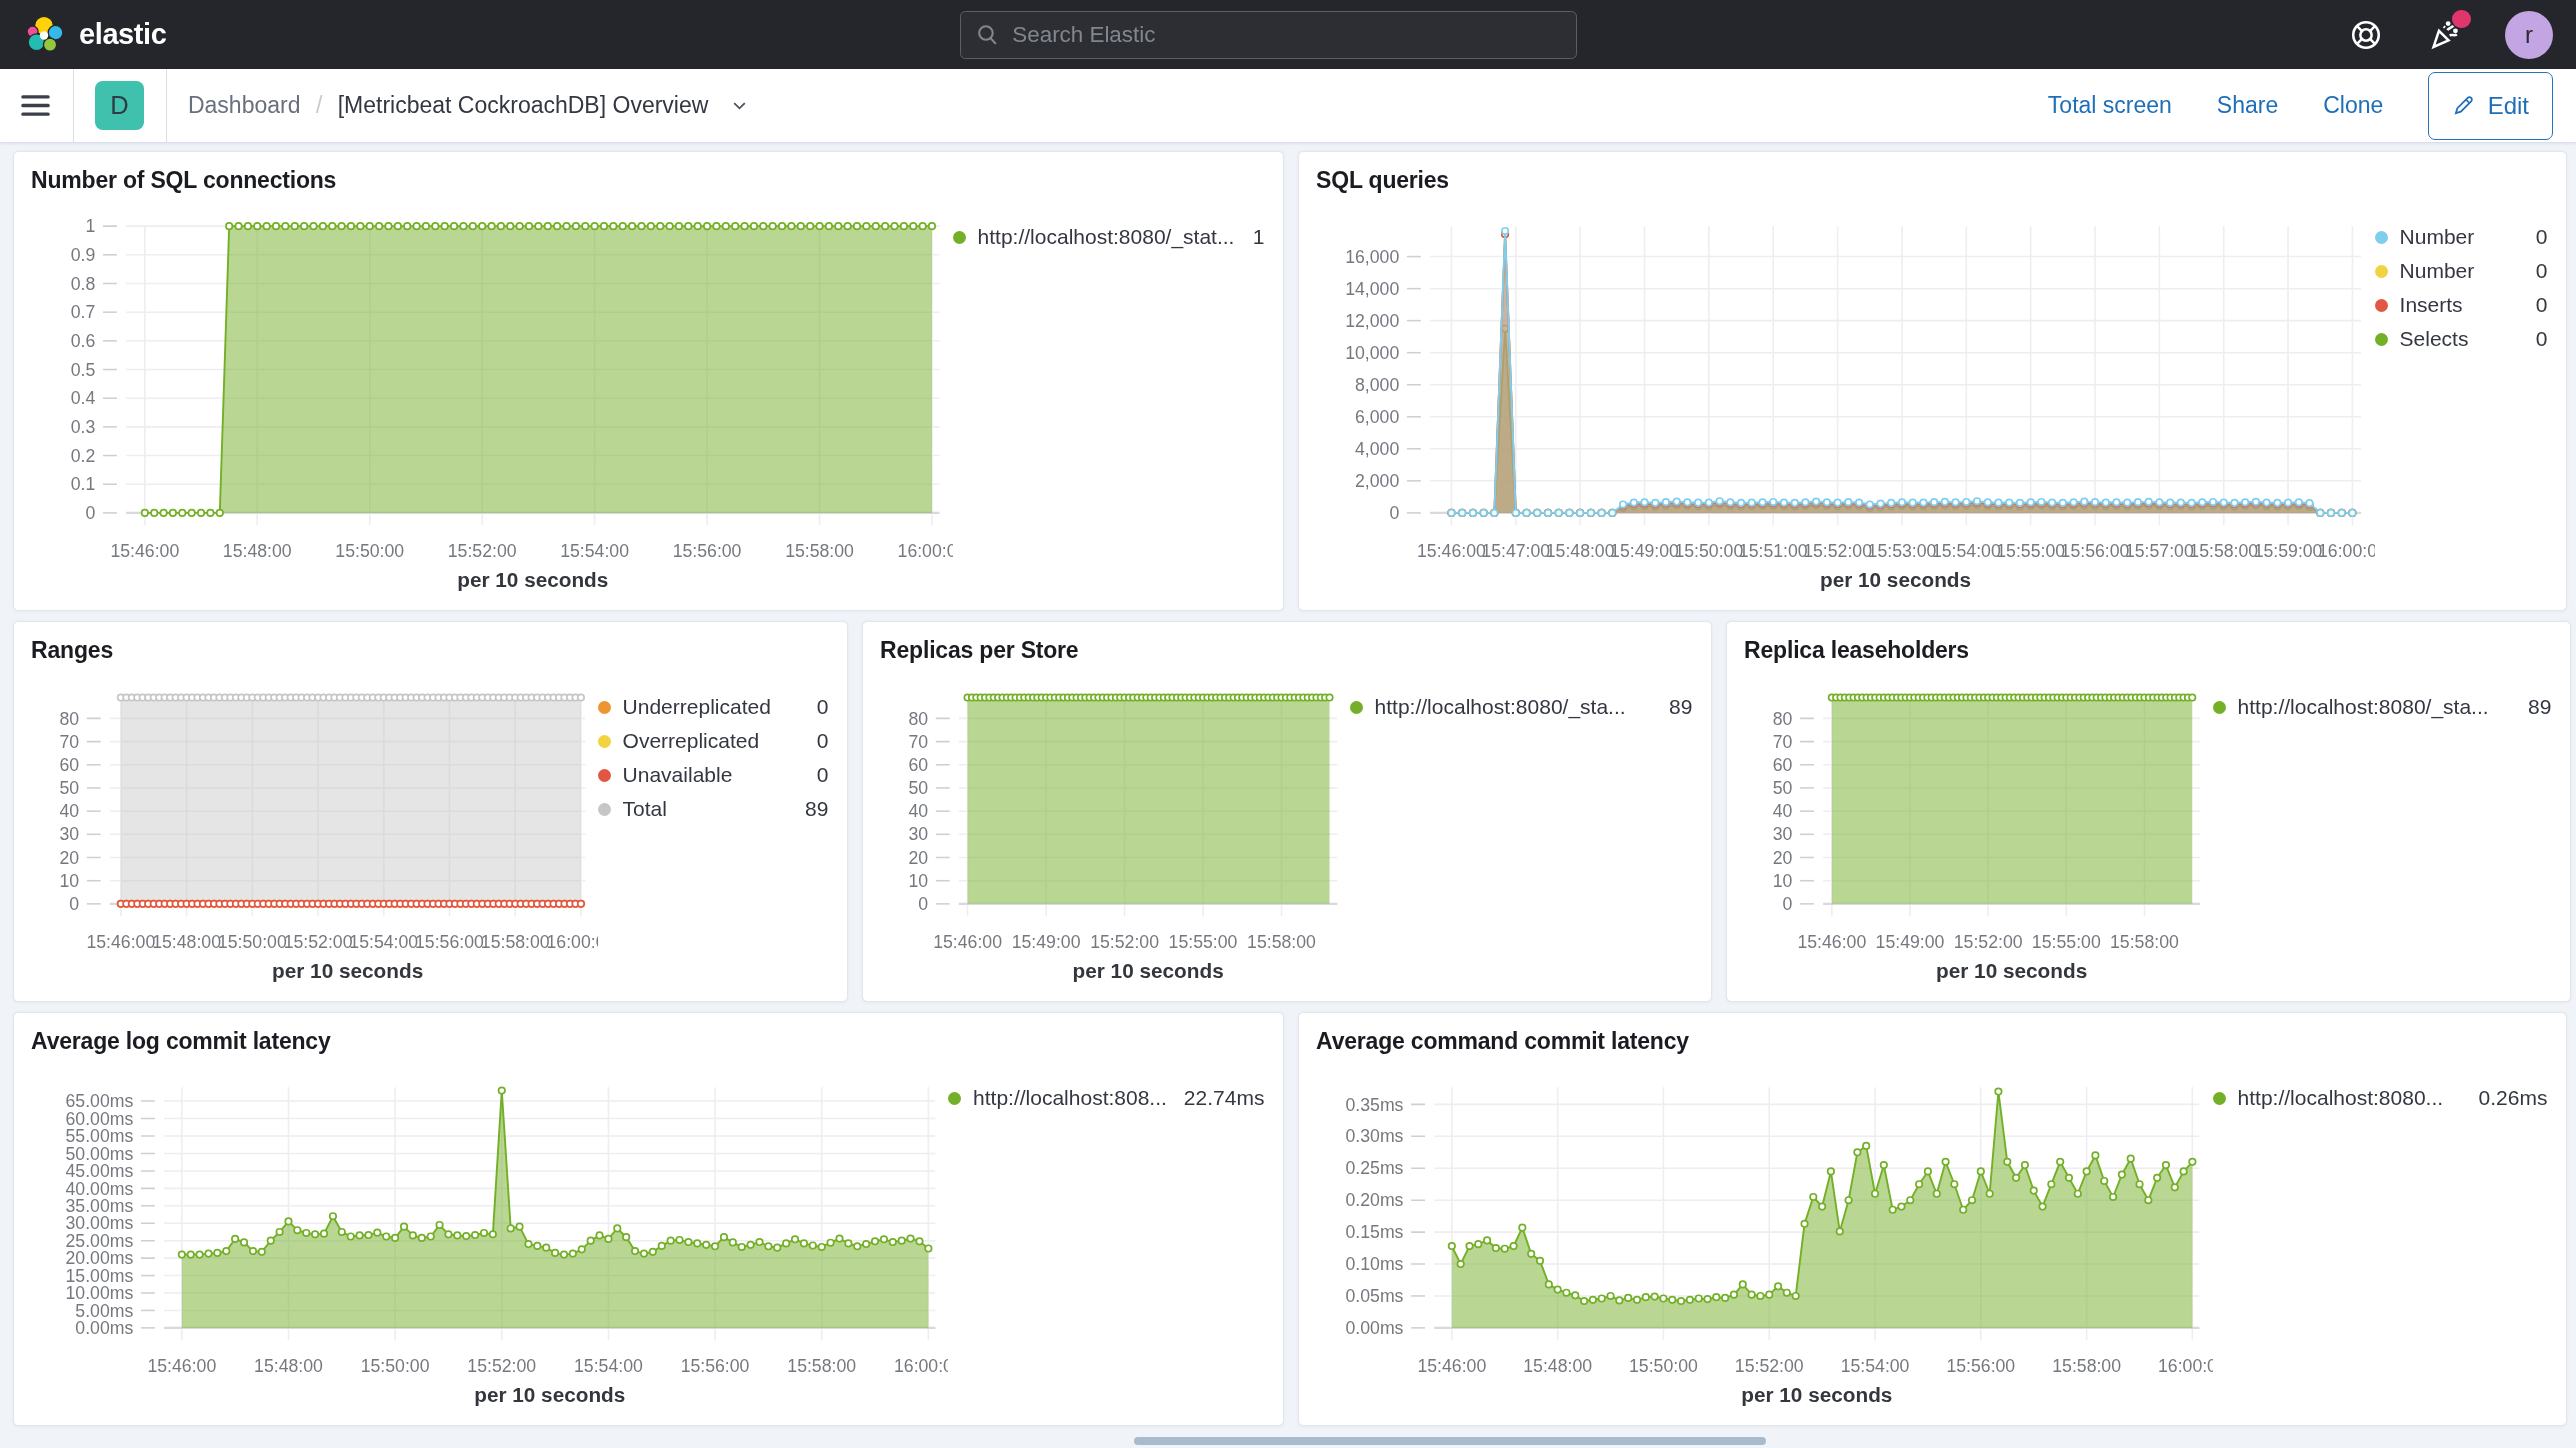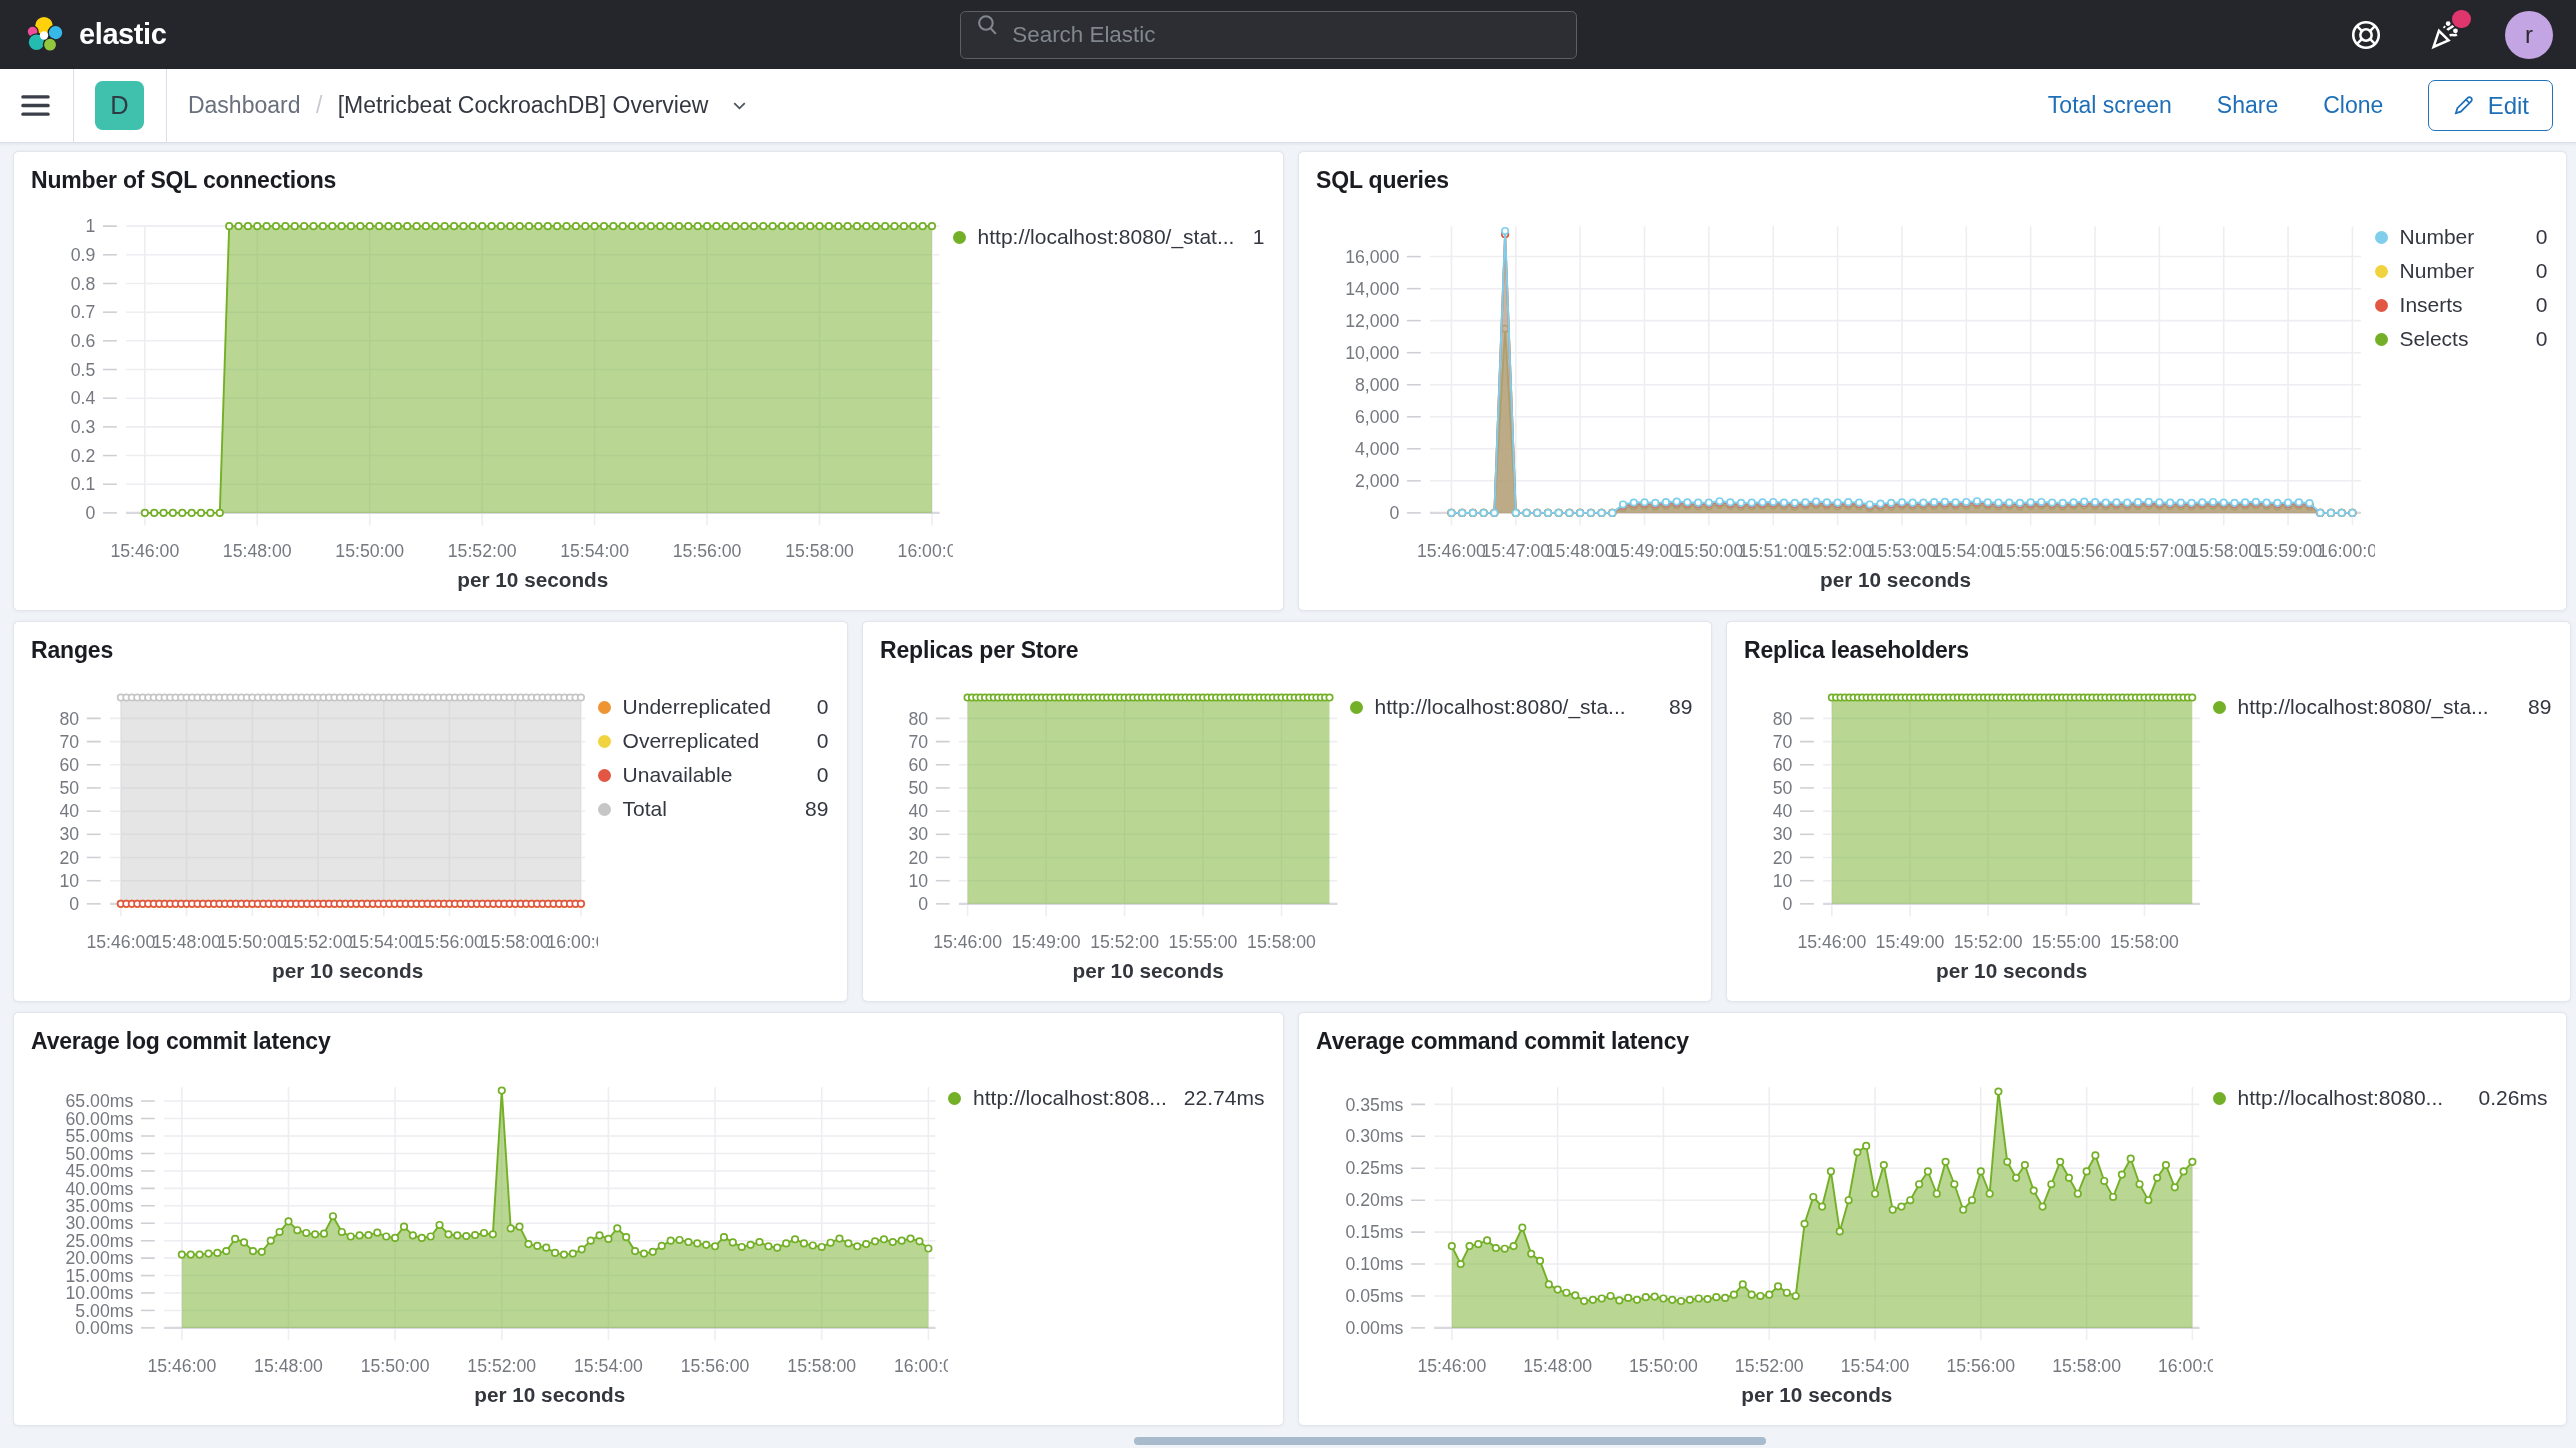"Search Elastic" .searchbox { align-items: none -> center }
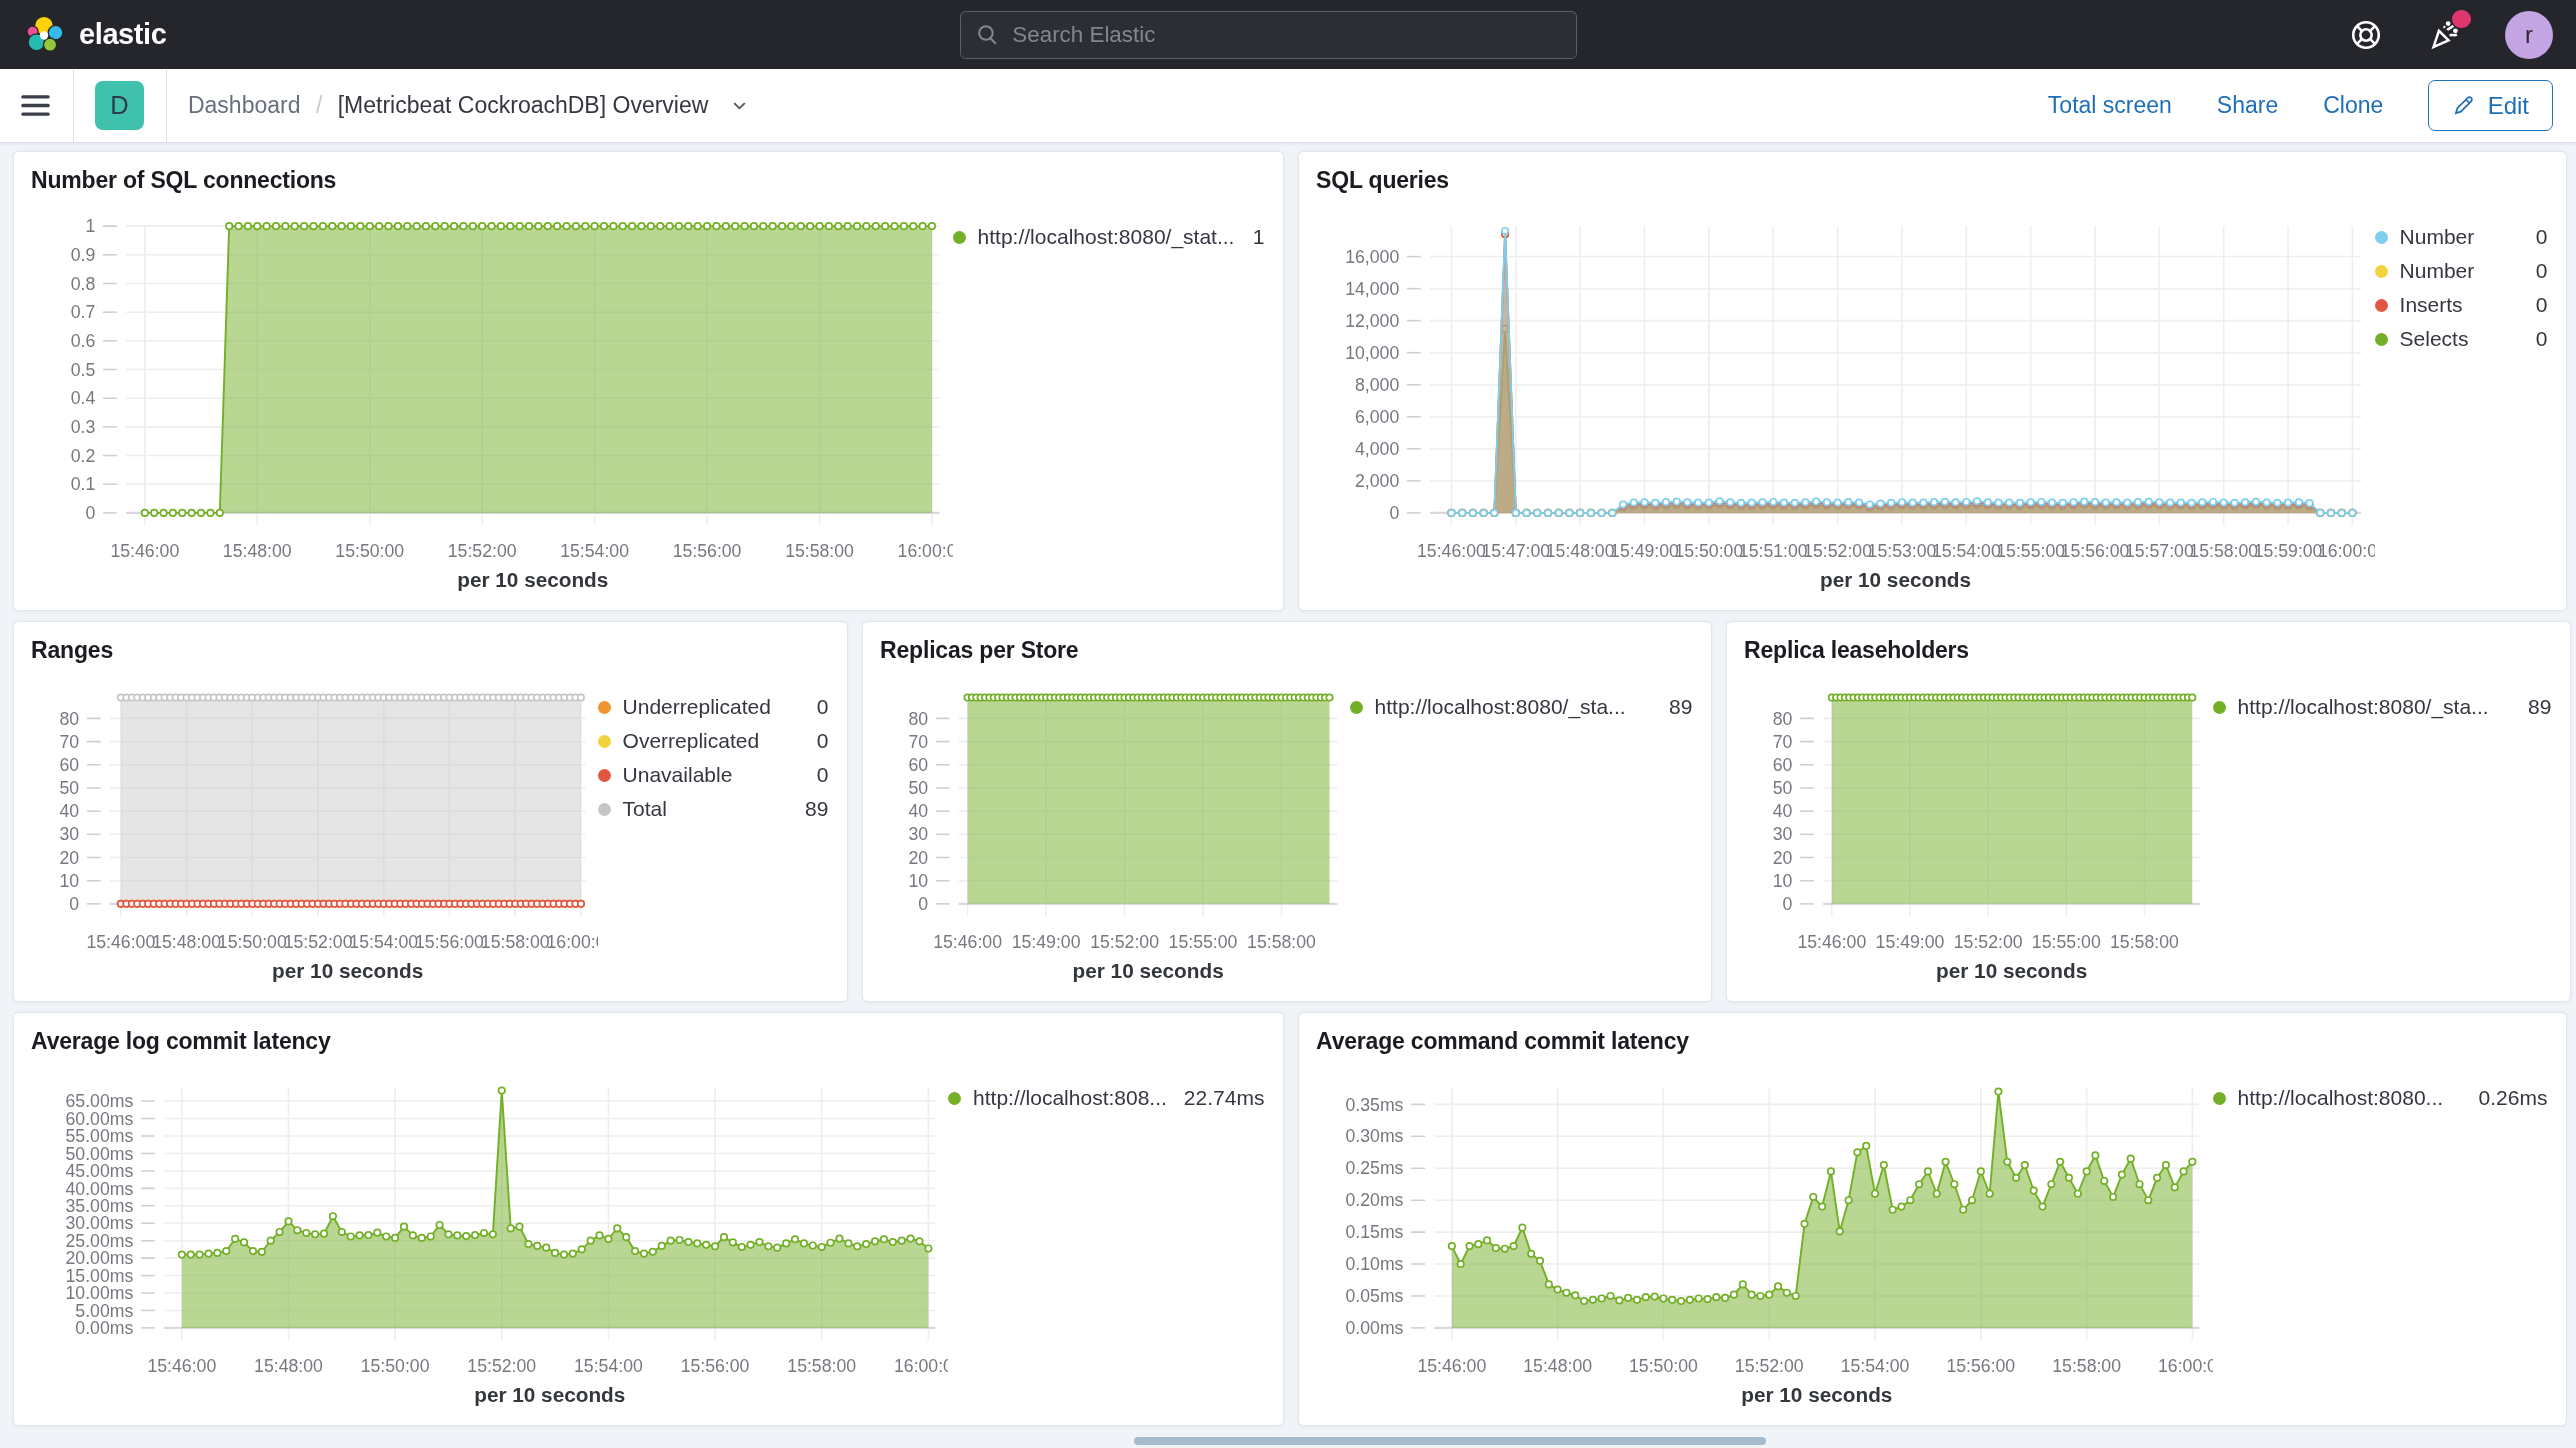"Edit" .edit-btn { height: 51px -> 68px }
